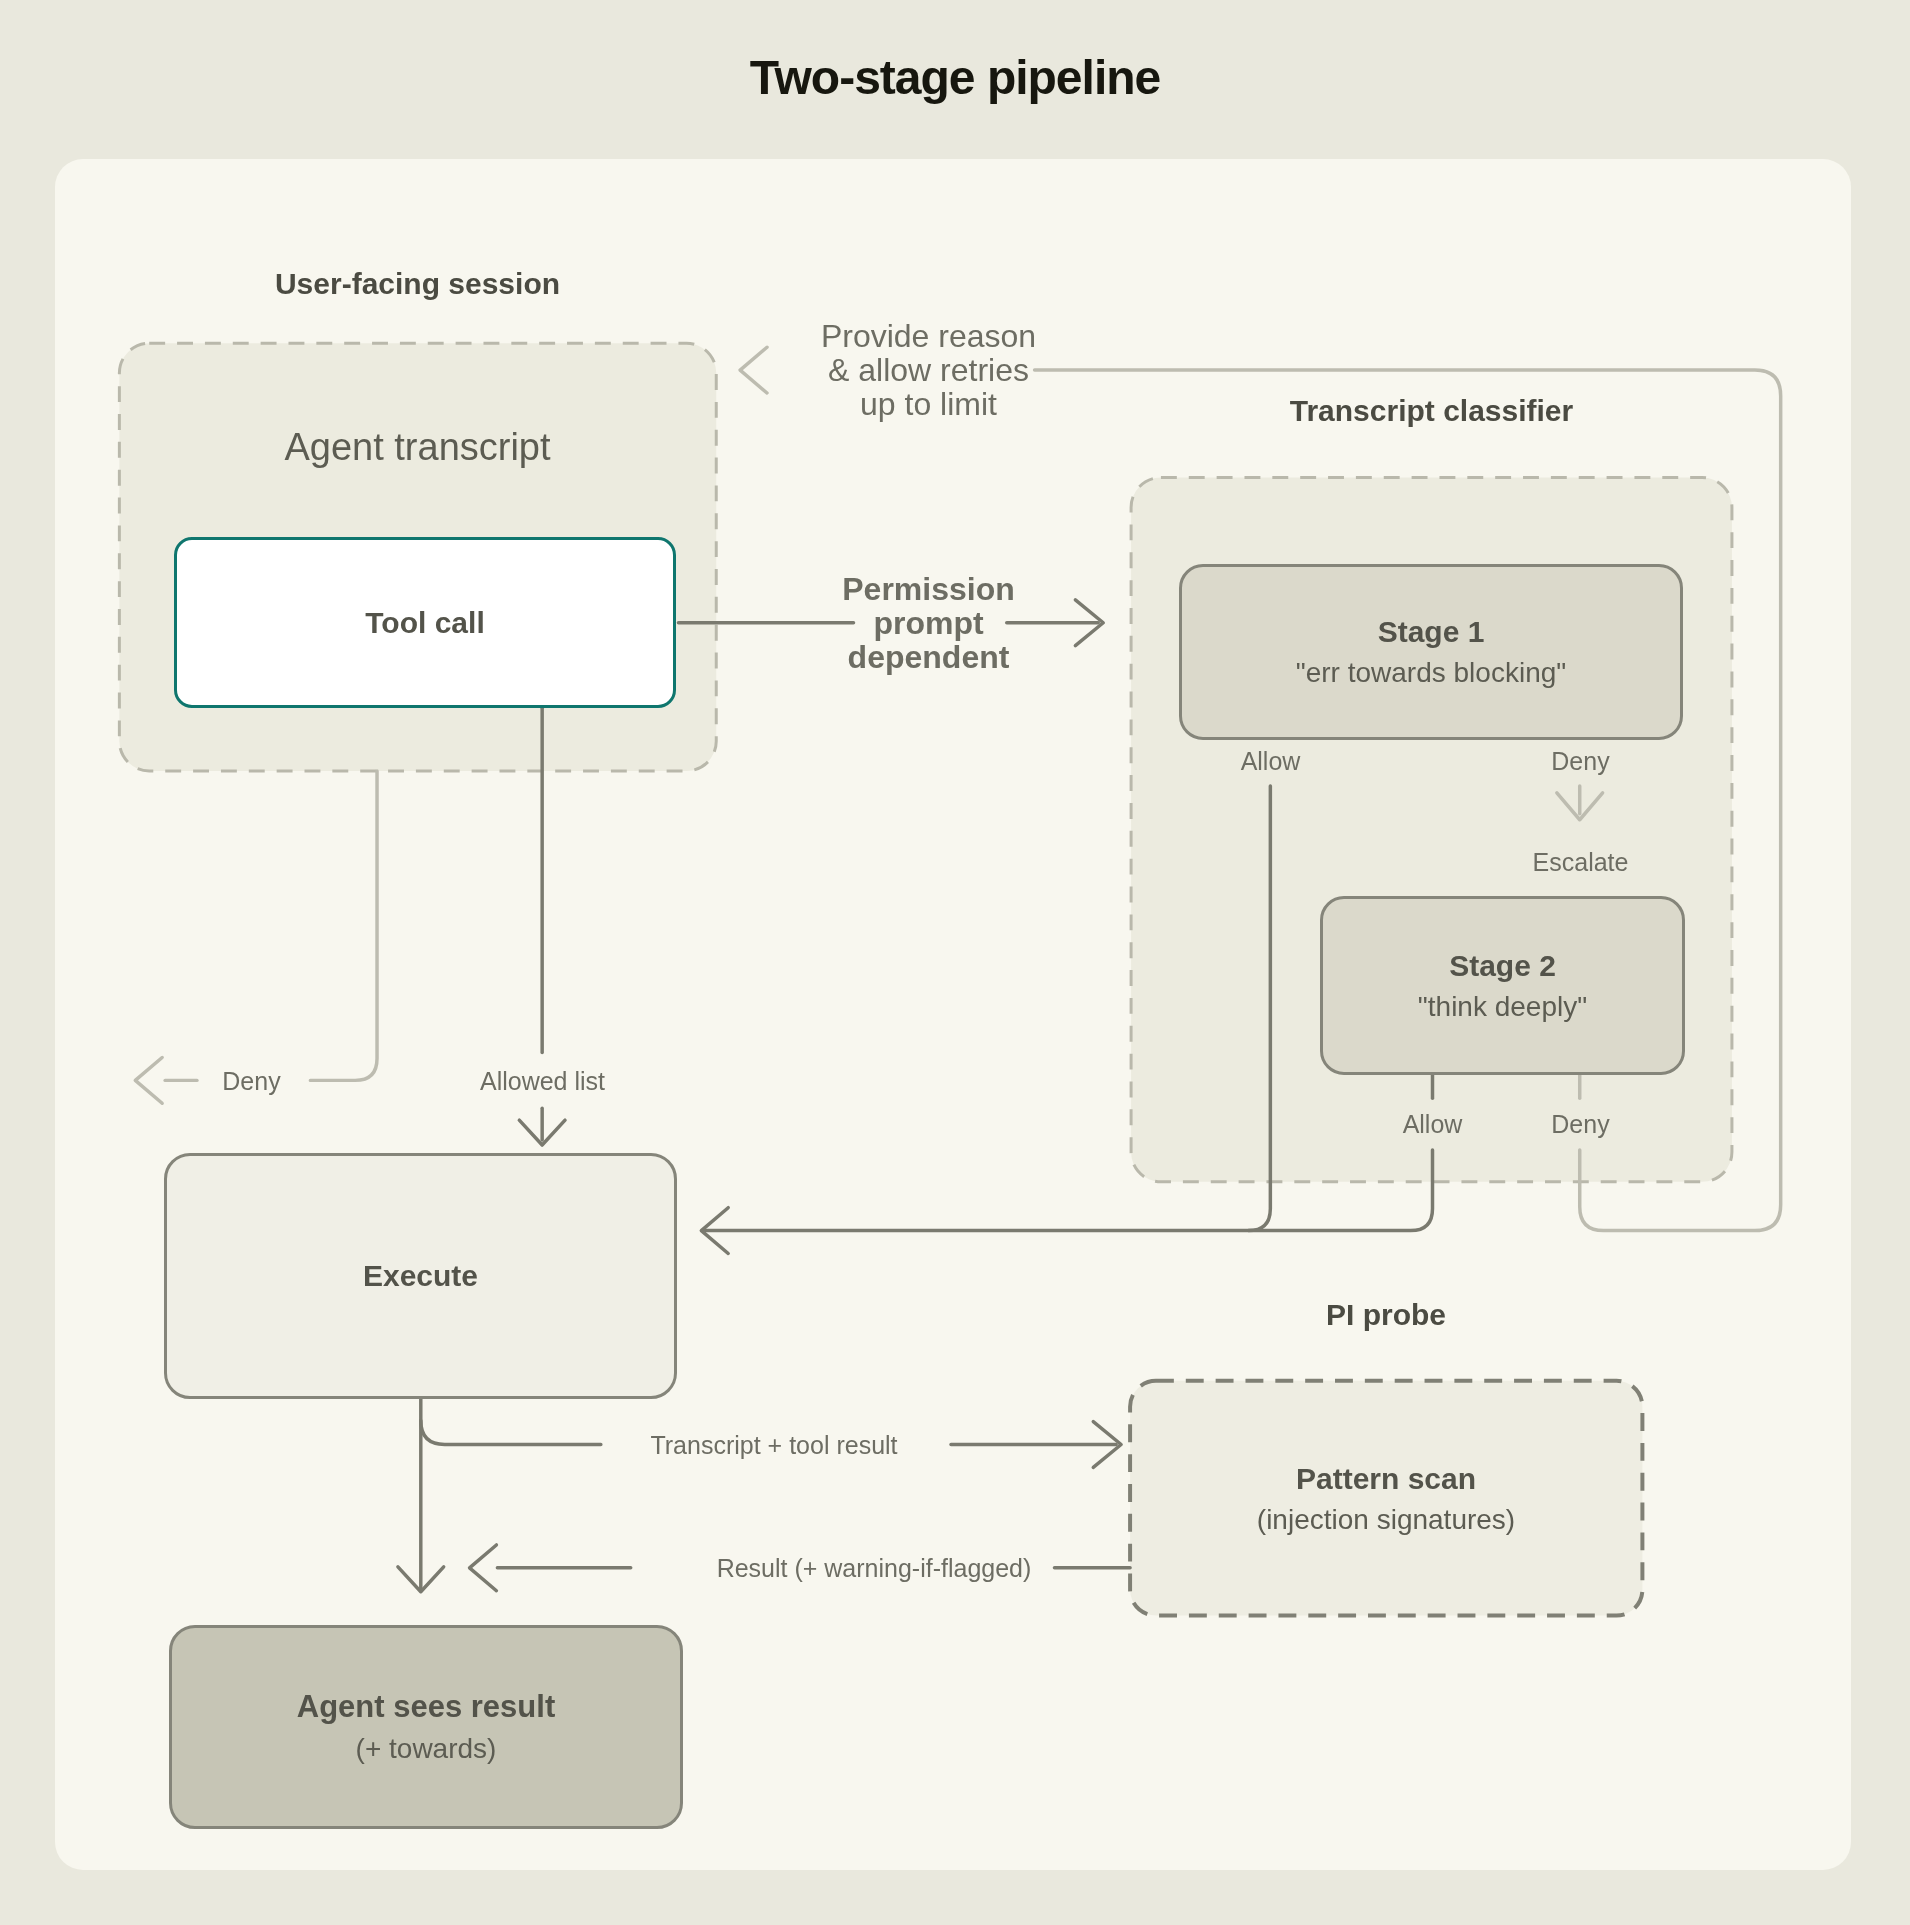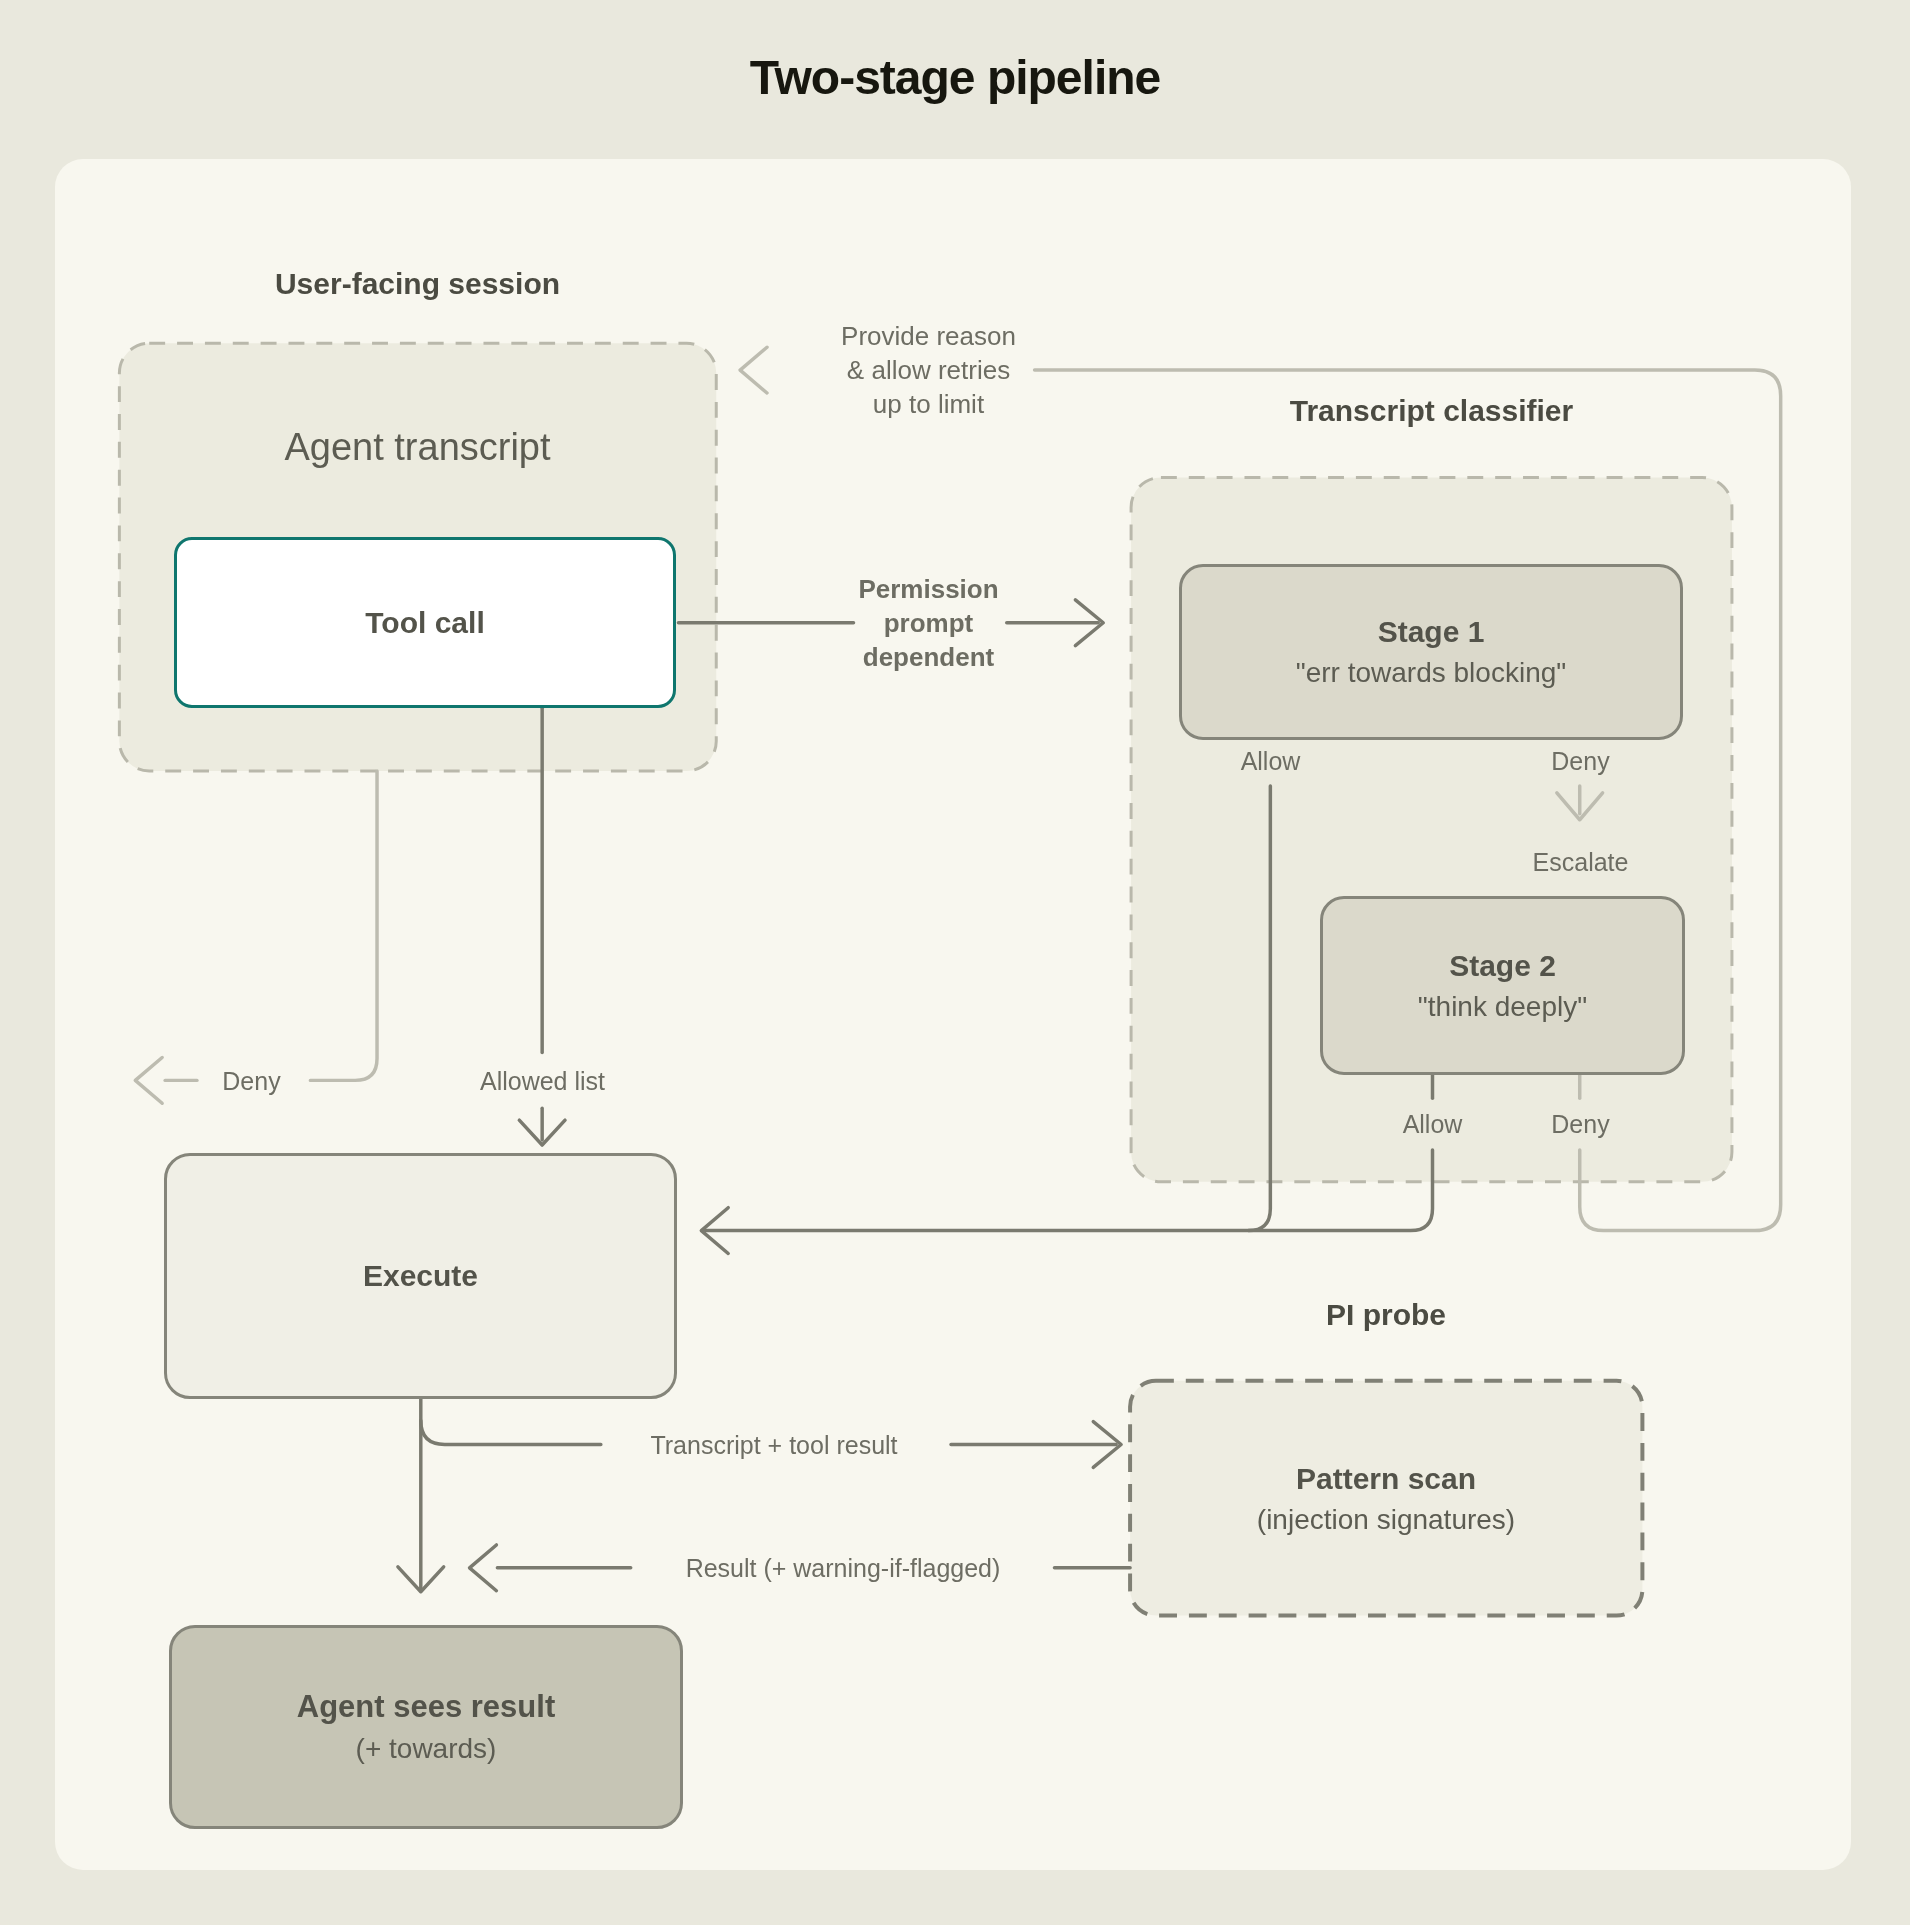"Provide reason" .elabel.multi { font-size: 26px -> 32px }
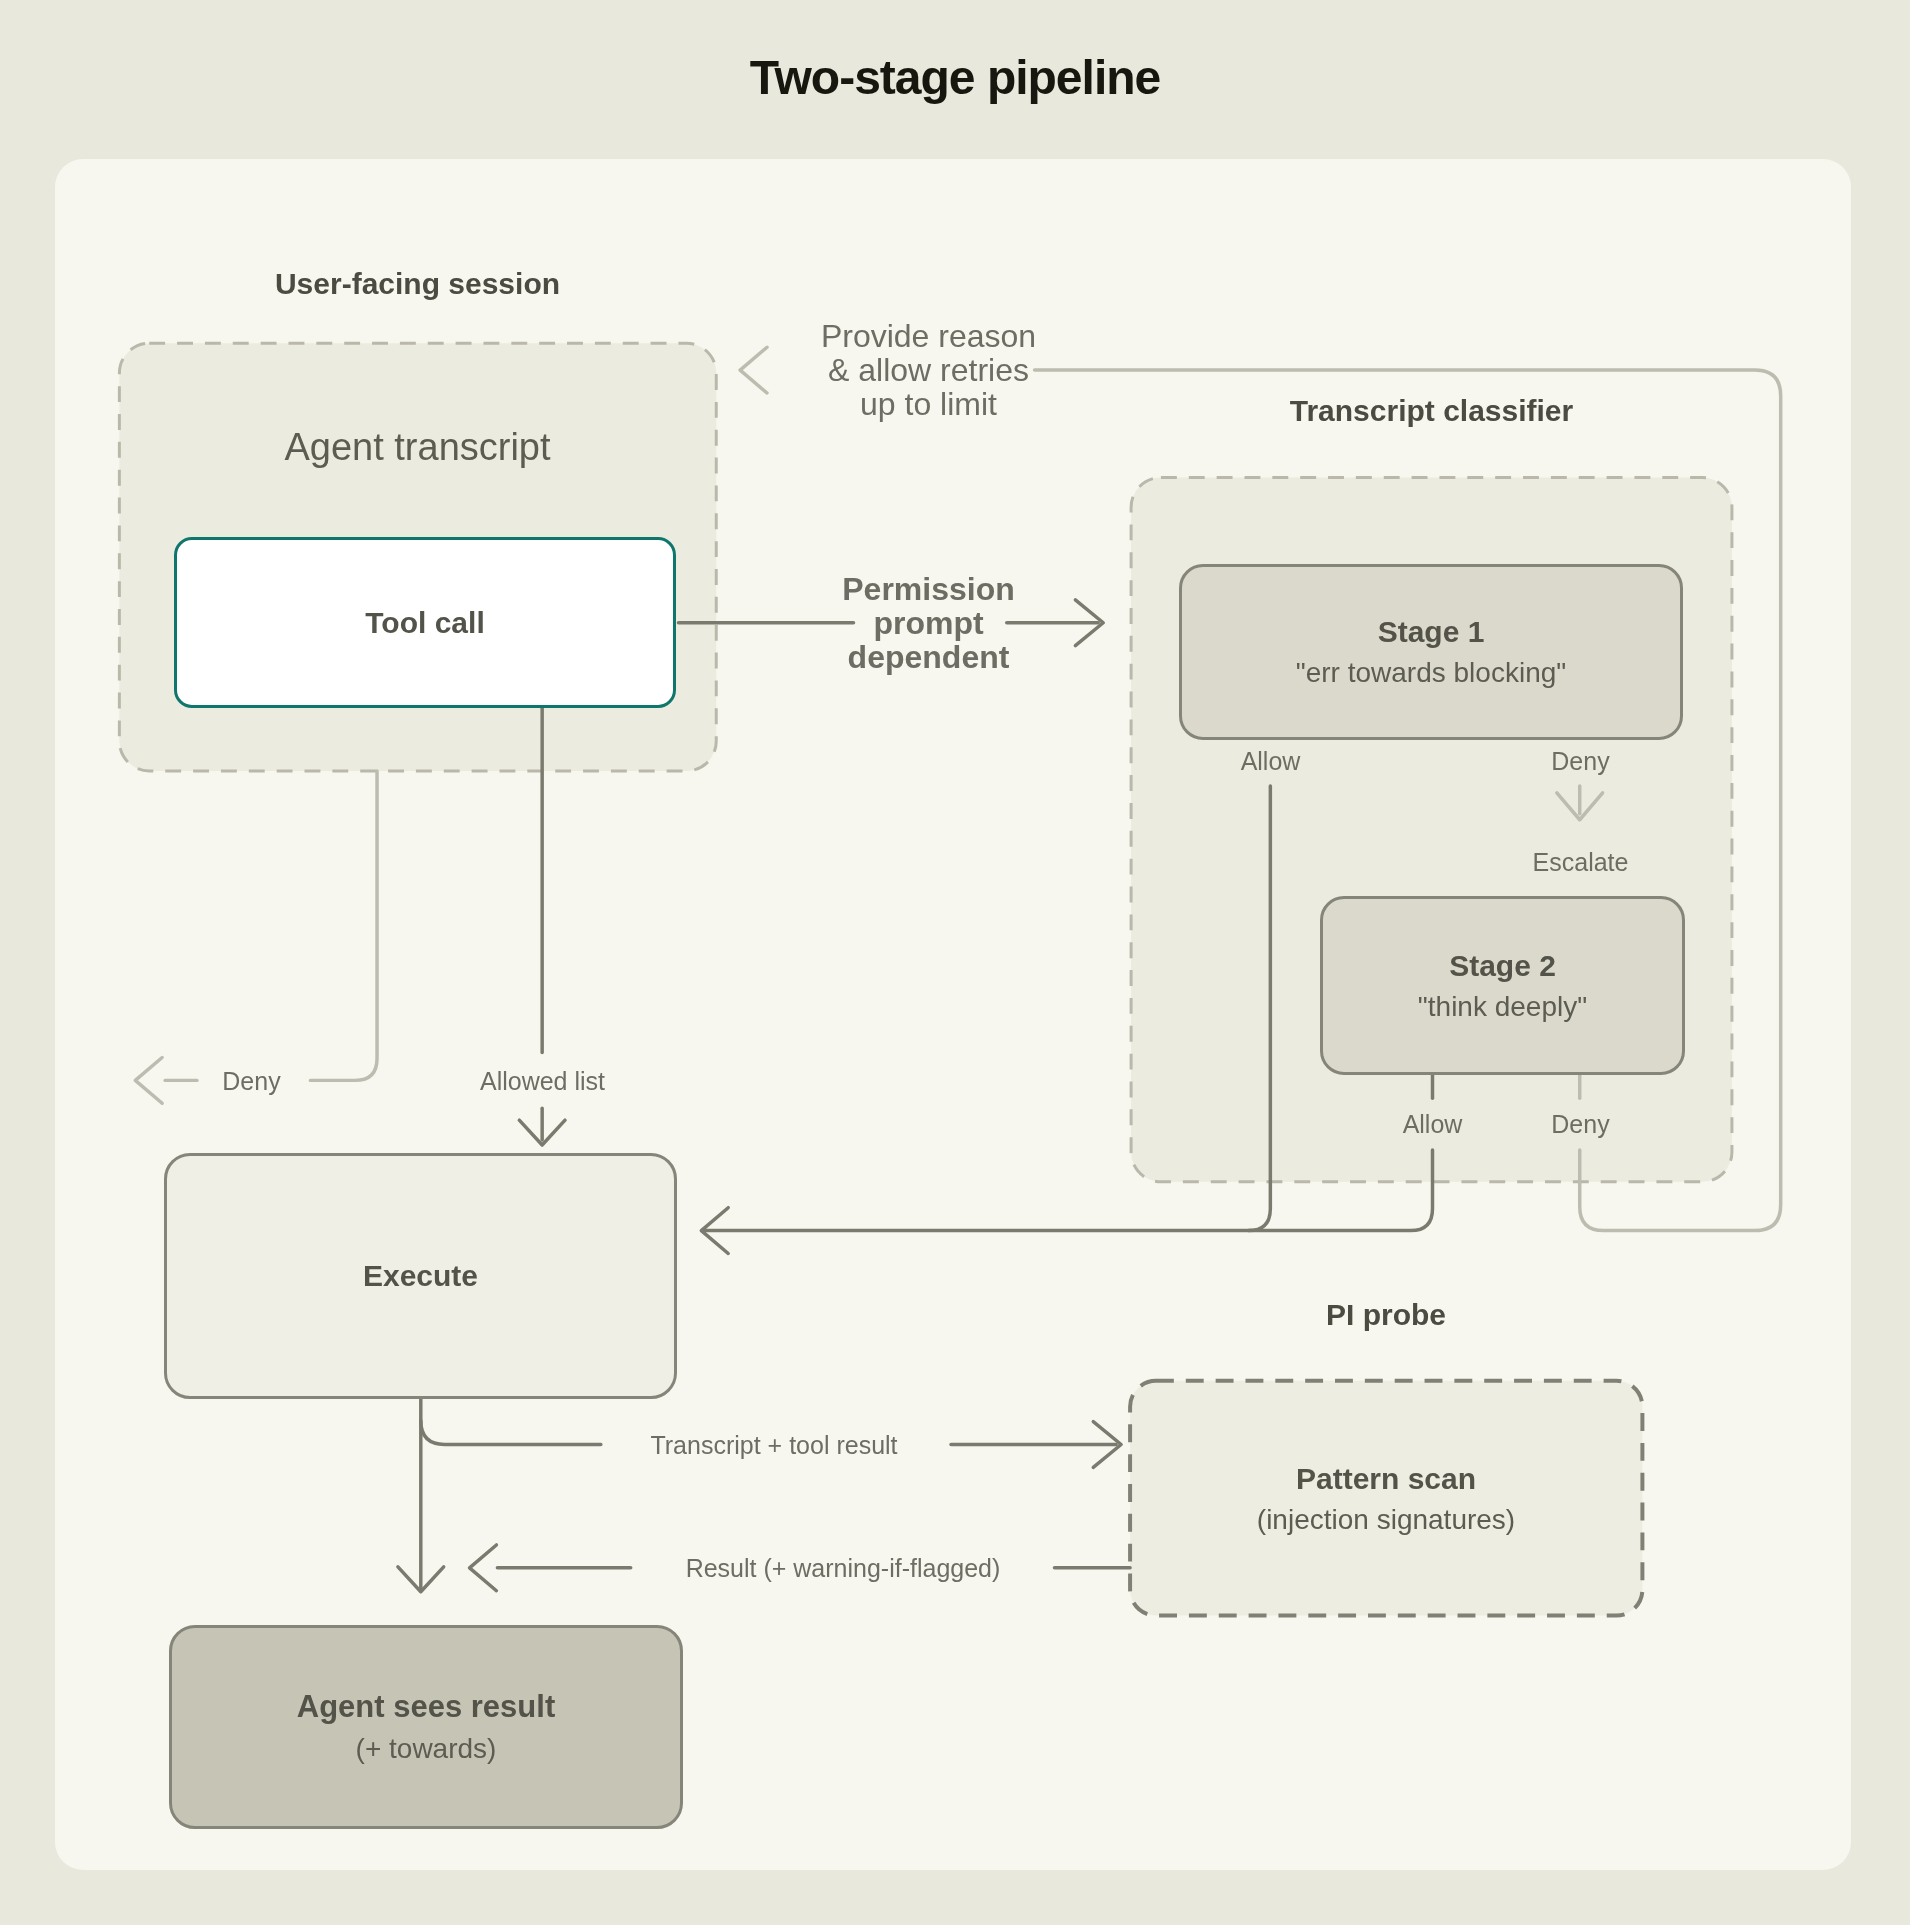"Result (+ warning-if-flagged)" div.elabel { left: 624px -> 655px }
